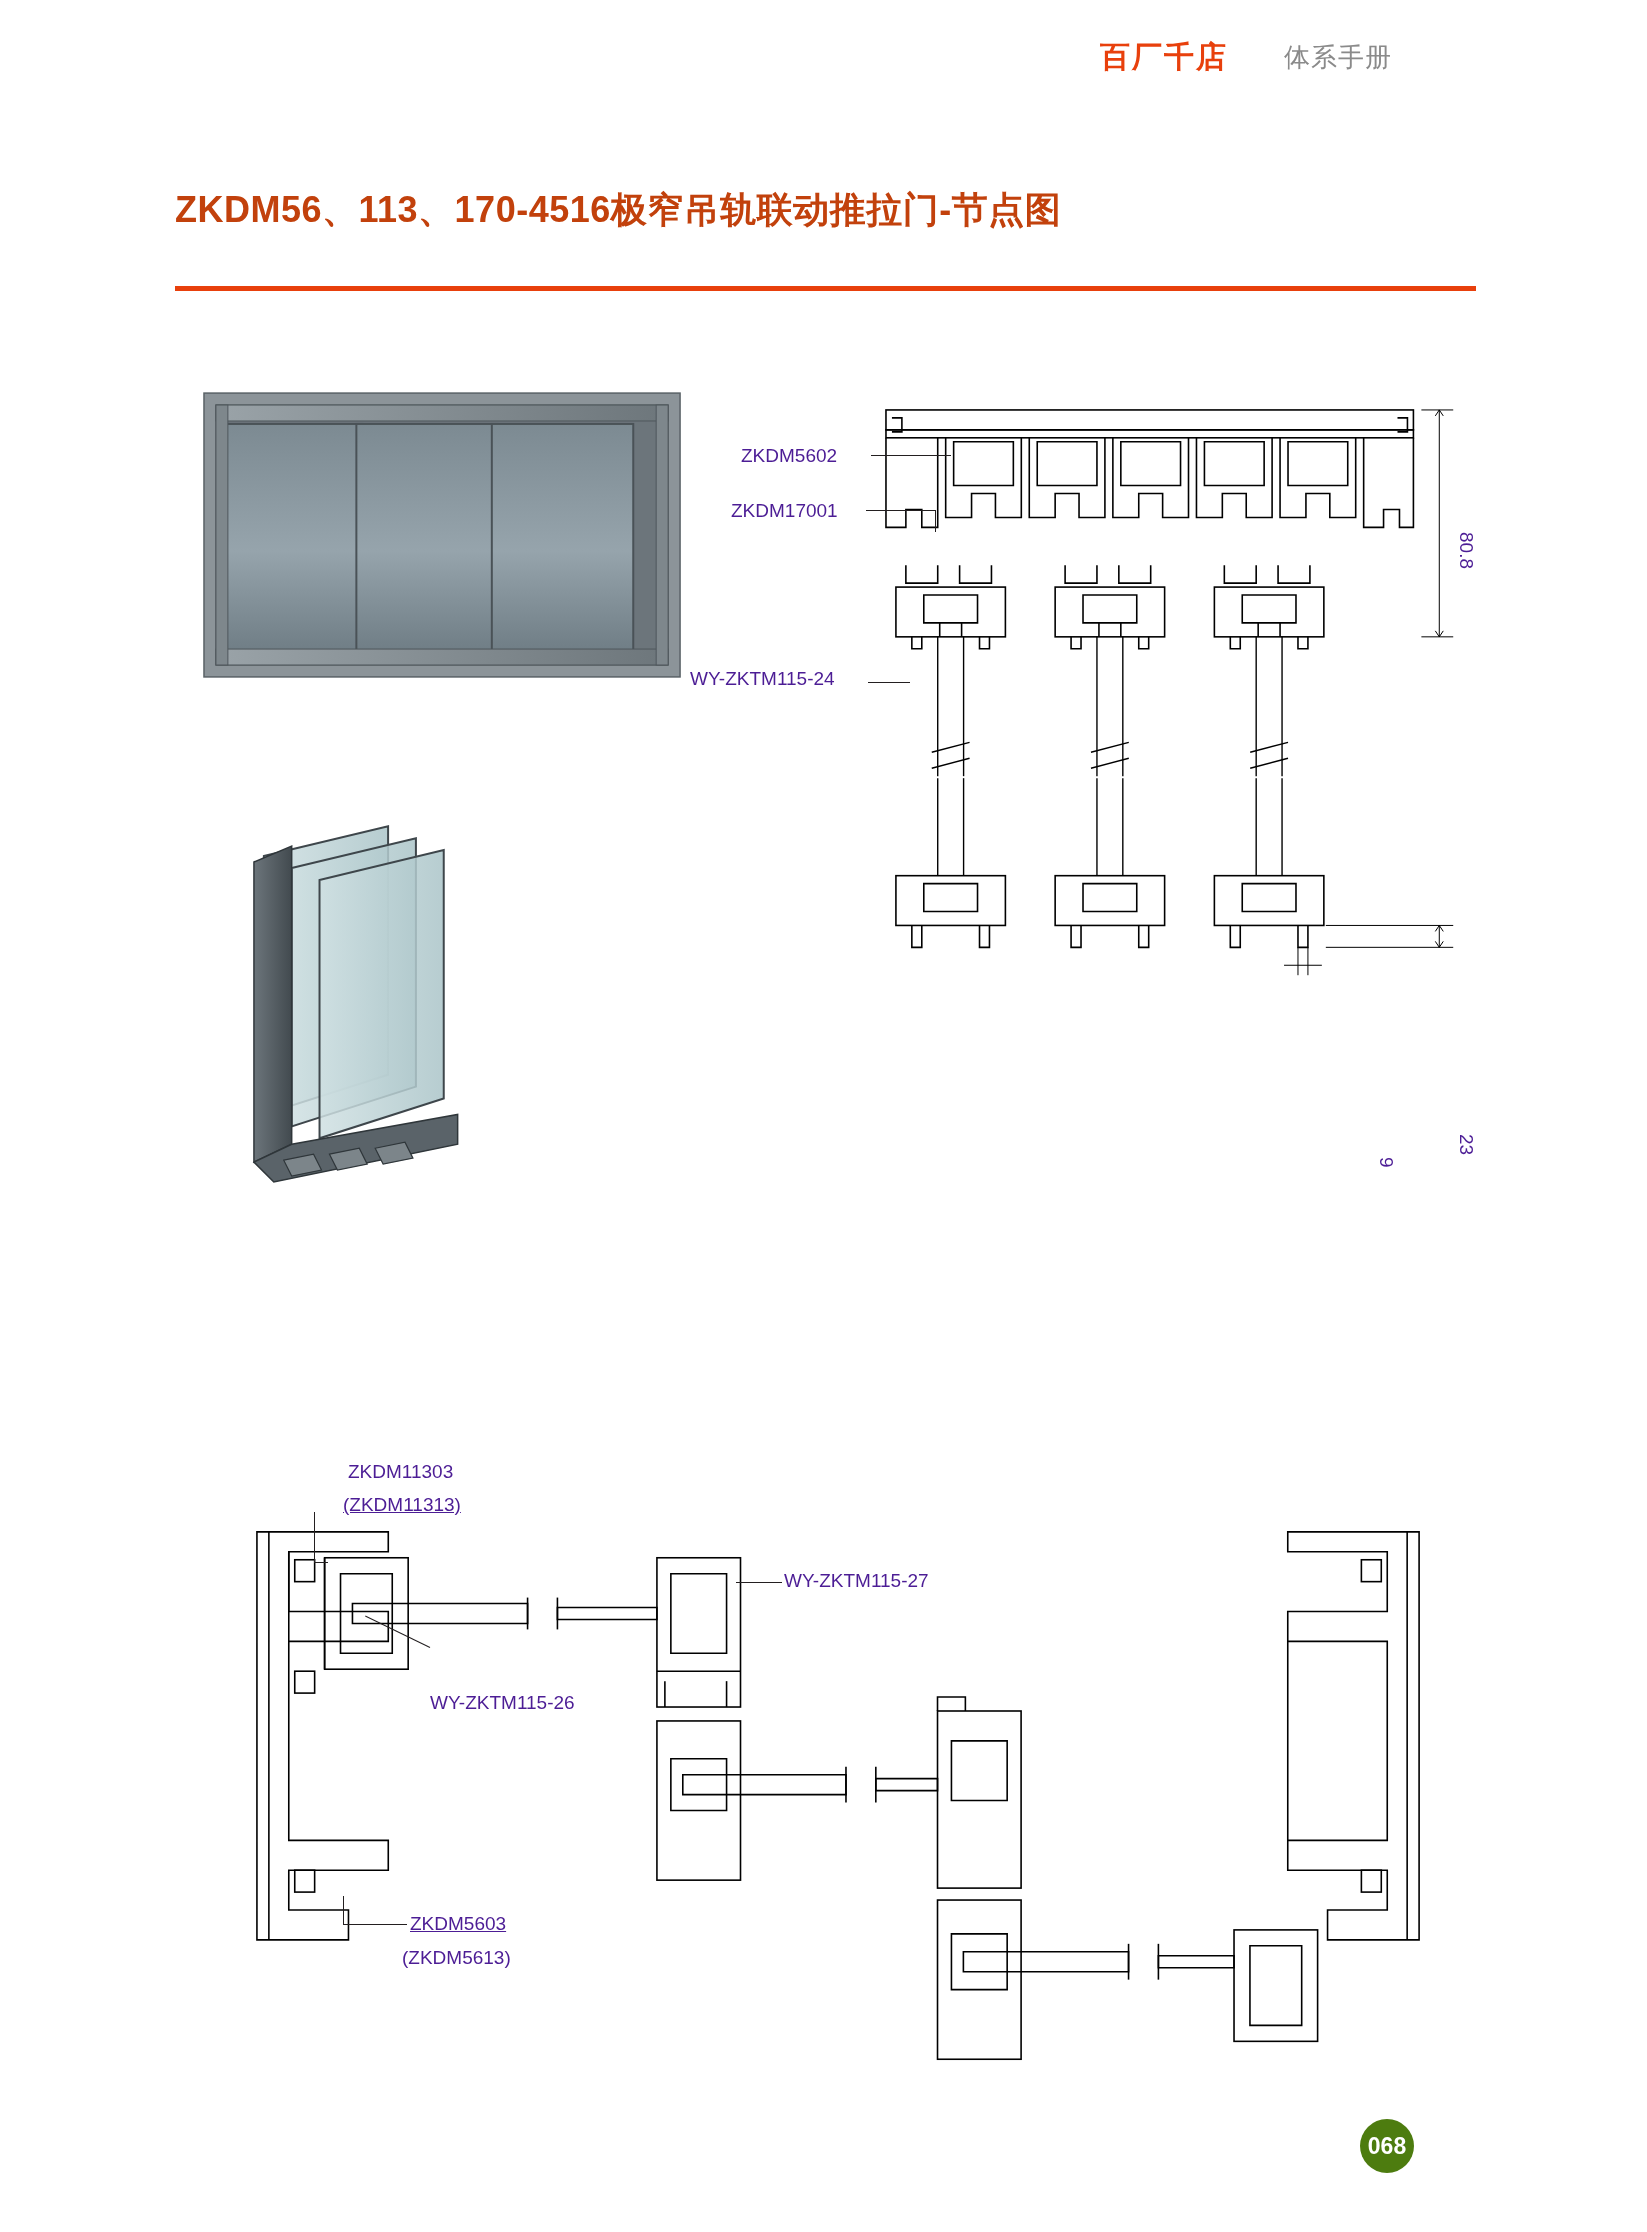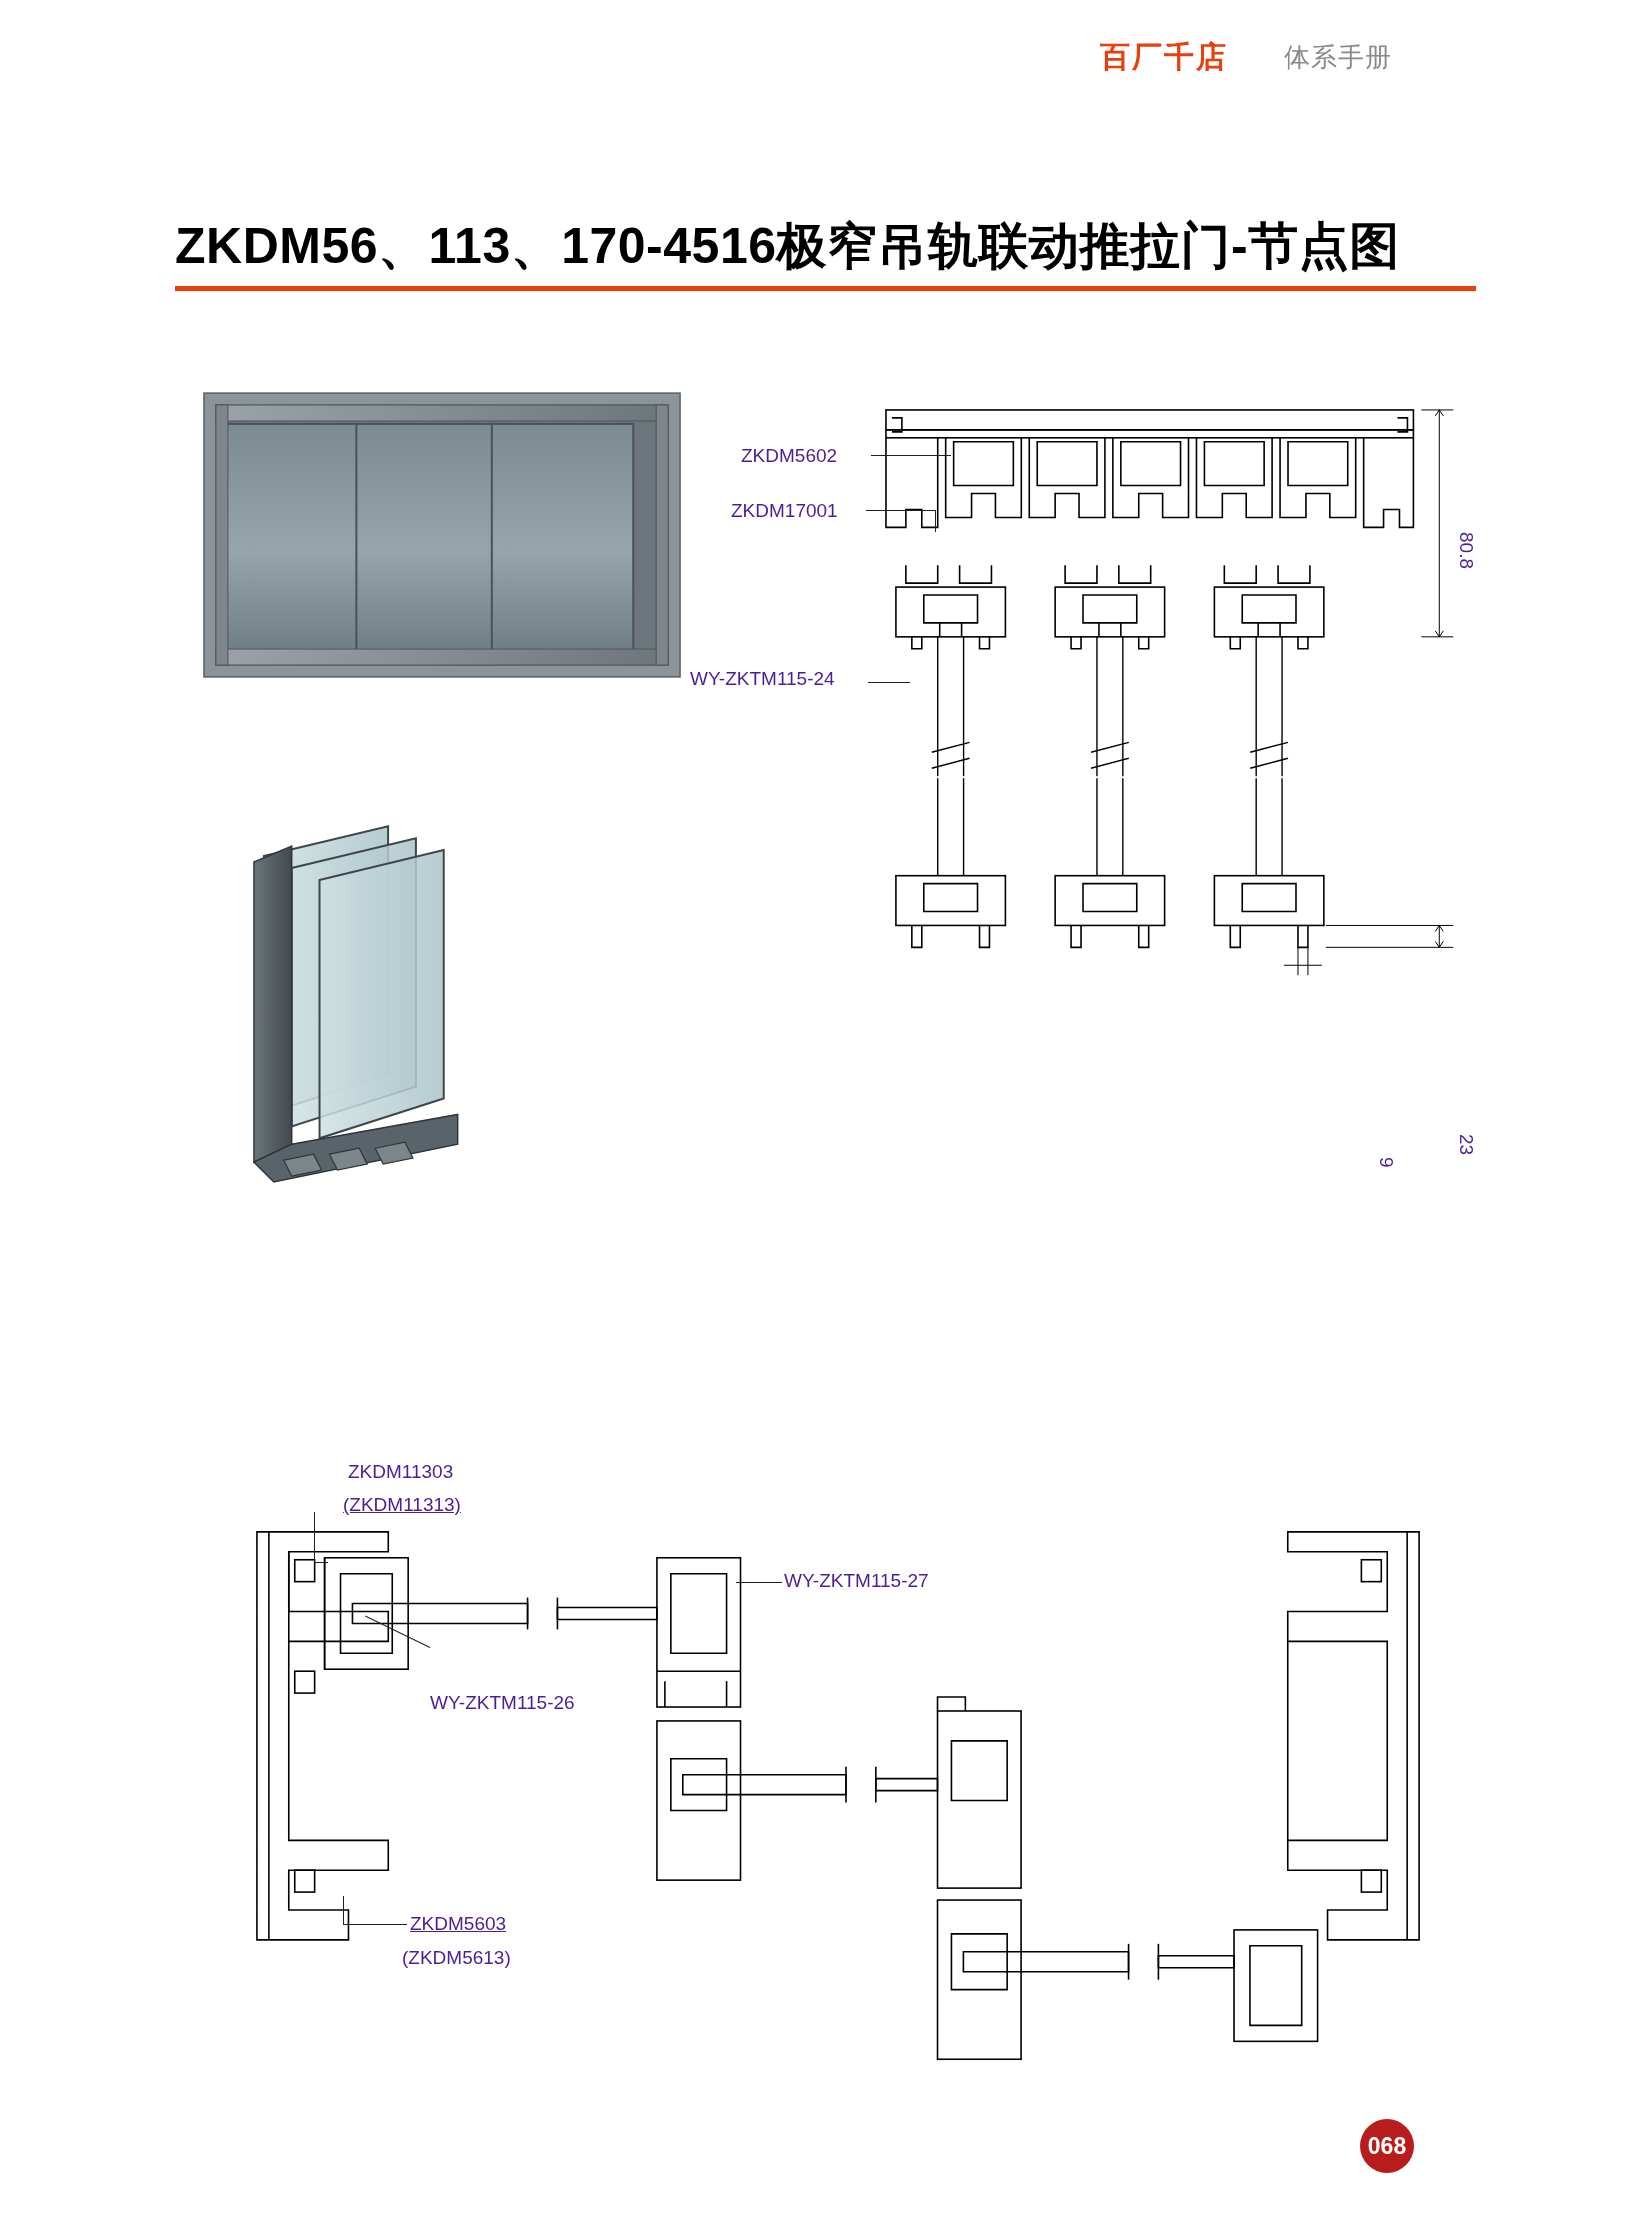"ZKDM56、113、170-4516极窄吊轨联动推拉门-节点图" .title { color: #000000 -> #c2410c; font-size: 50px -> 36px; top: 213px -> 186px }
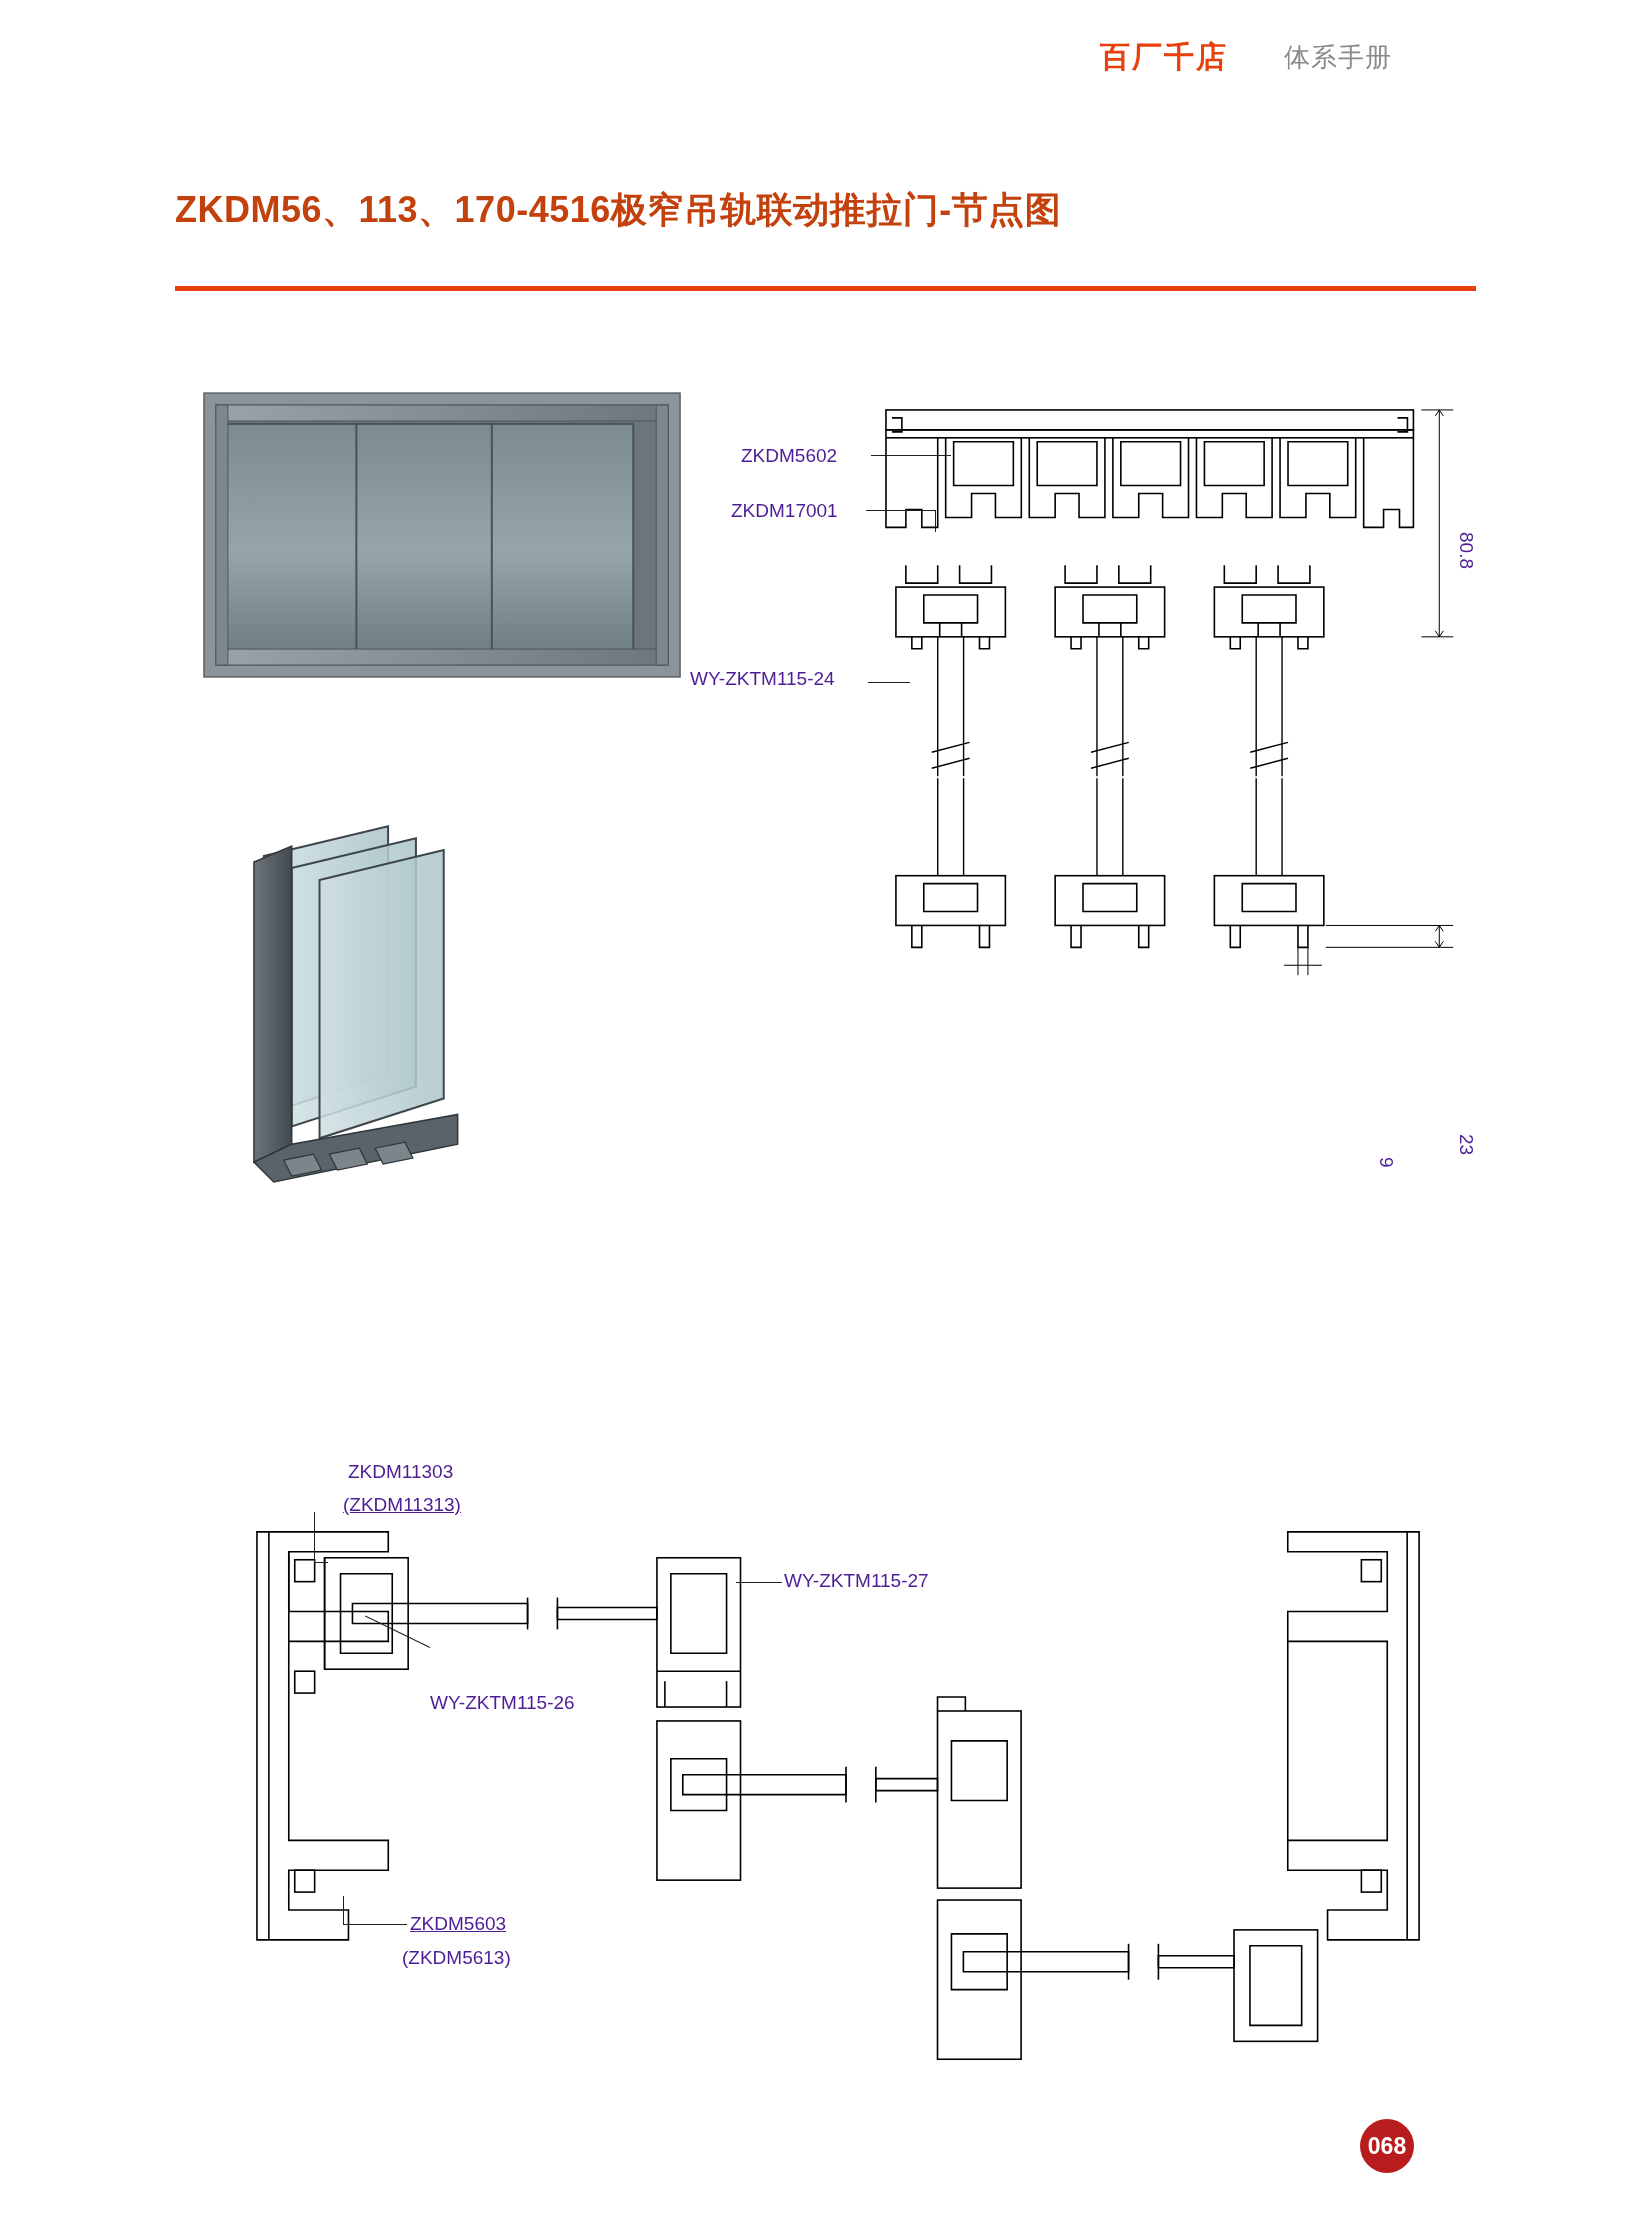"068" .page-number { background: #b91c1c -> #4d7c0f }
